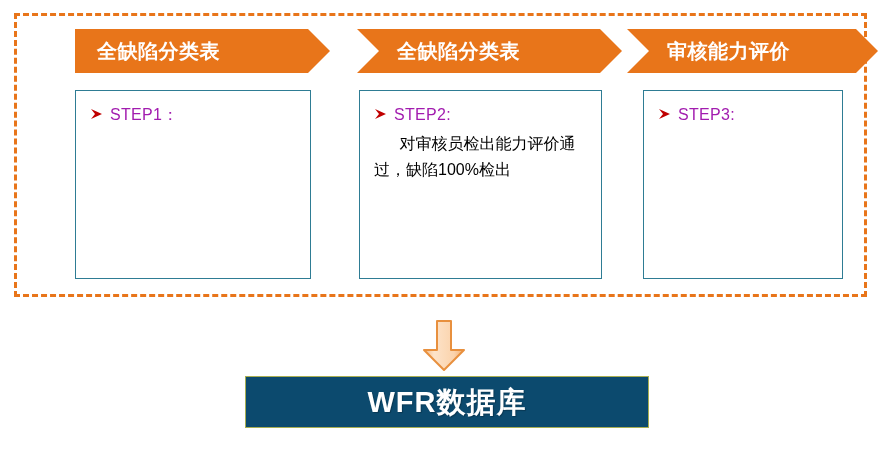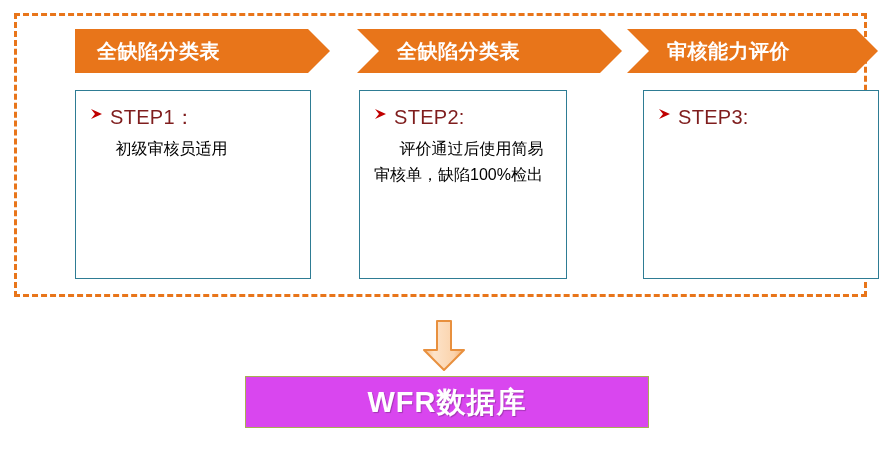"STEP1：" .step-title { color: #7f1d1d -> #a21caf; font-size: 20px -> 16px }
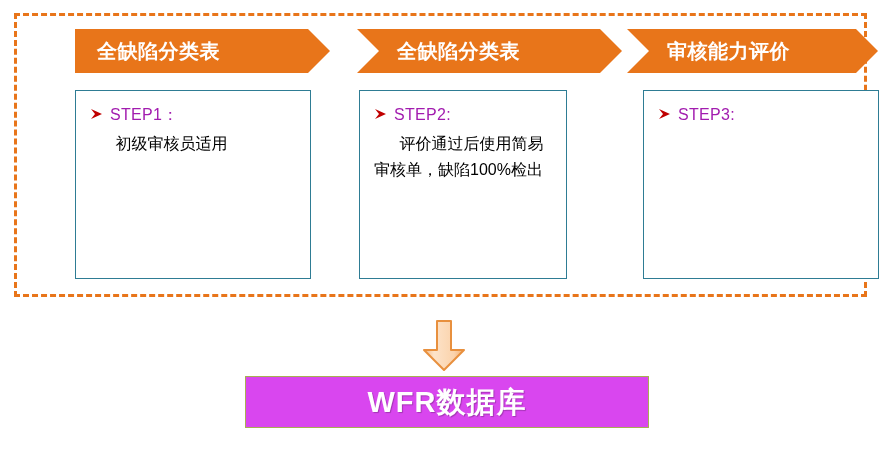"STEP2:" #box-2 { width: 208px -> 243px }
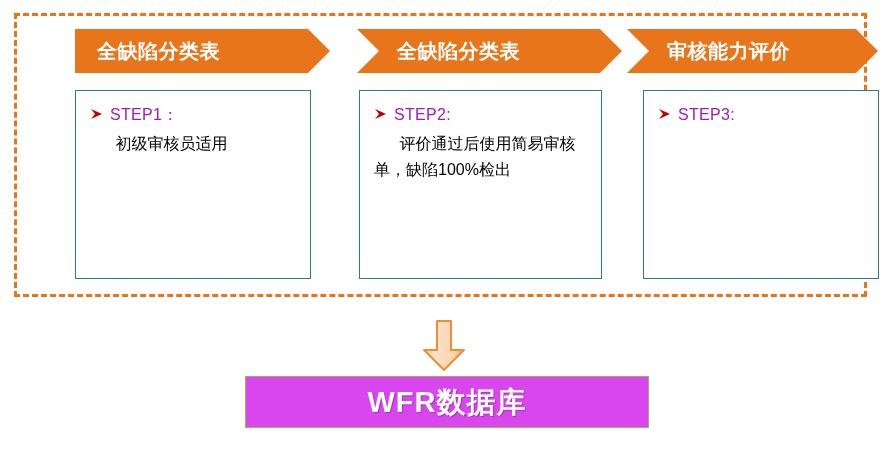"STEP3:" #box-3 { width: 236px -> 200px }
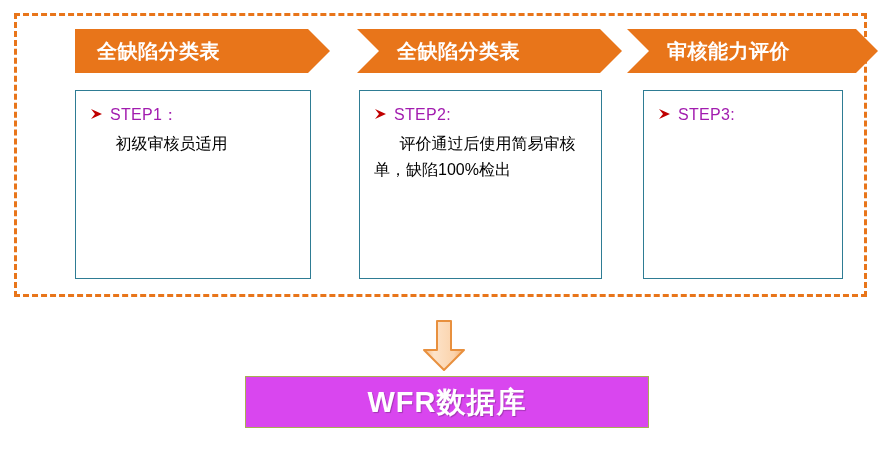"初级审核员适用" div.step-body { html: <div>初级审核员适用</div> -> none }
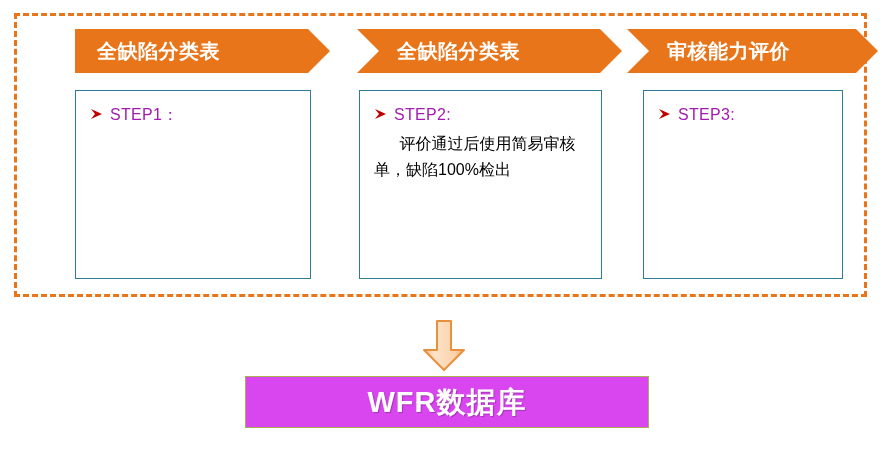"评价通过后使用简易审核单，缺陷100%检出" div.step-body { text: 评价通过后使用简易审核单 -> 对审核员检出能力评价通过 }
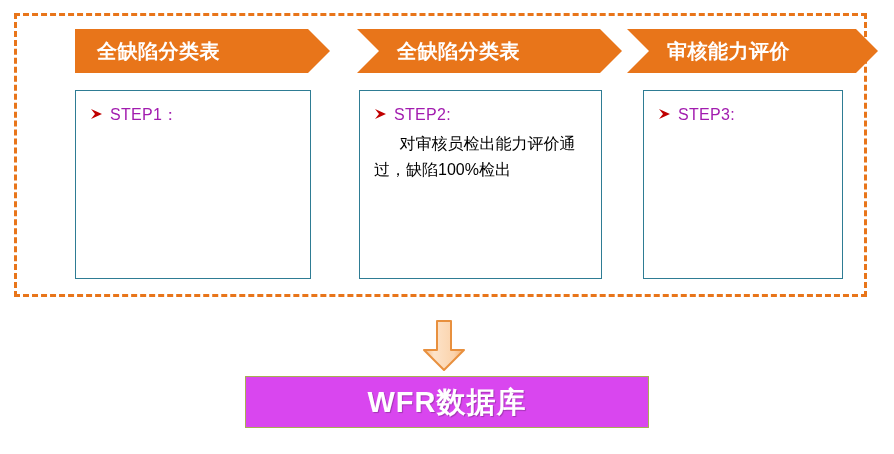"WFR数据库" .db-bar { background: #d946ef -> #0c4a6e }
